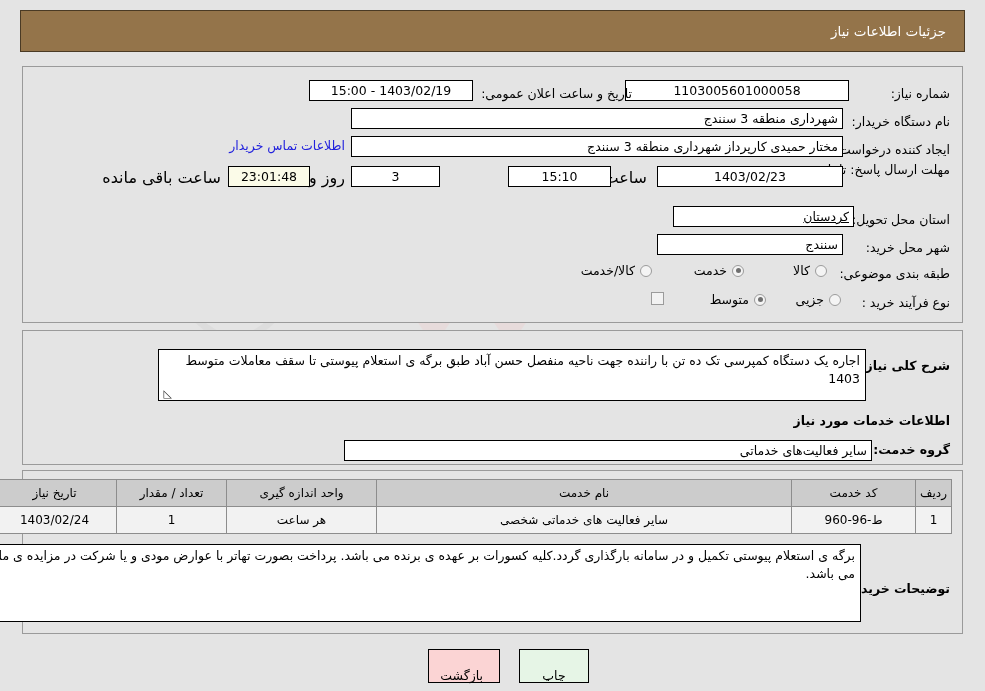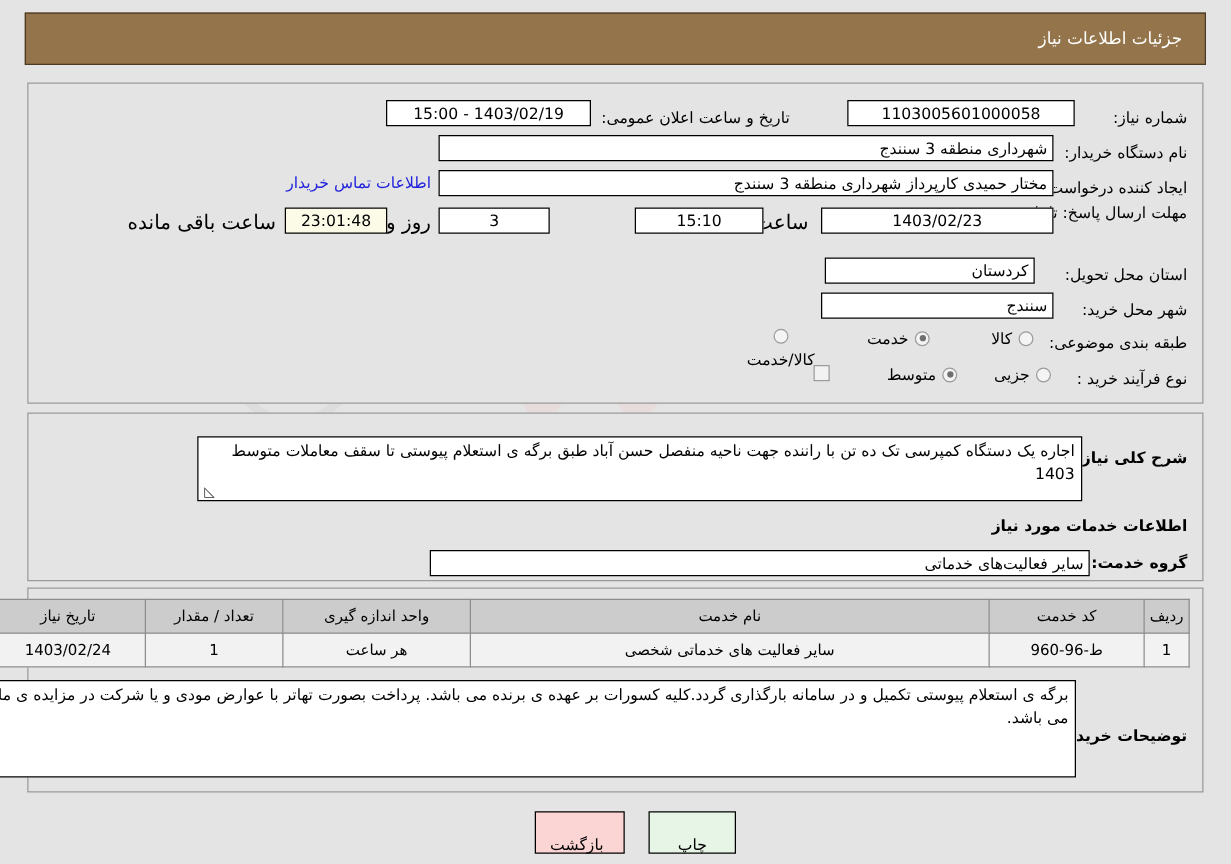"1103005601000058" div.fld { right: 102px -> 113px; width: 182px -> 224px }
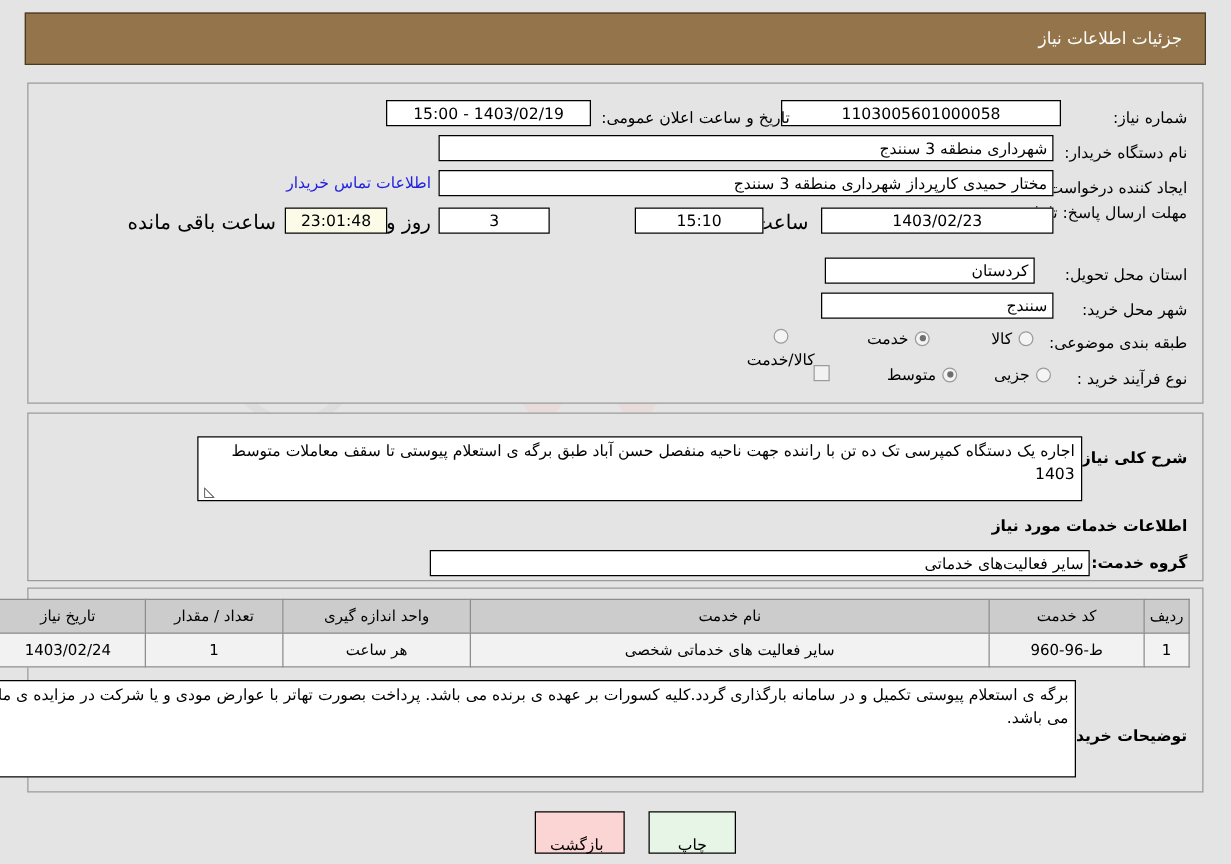"کردستان" div.fld { right: 134px -> 108px; text-decoration: none -> underline; width: 168px -> 181px }
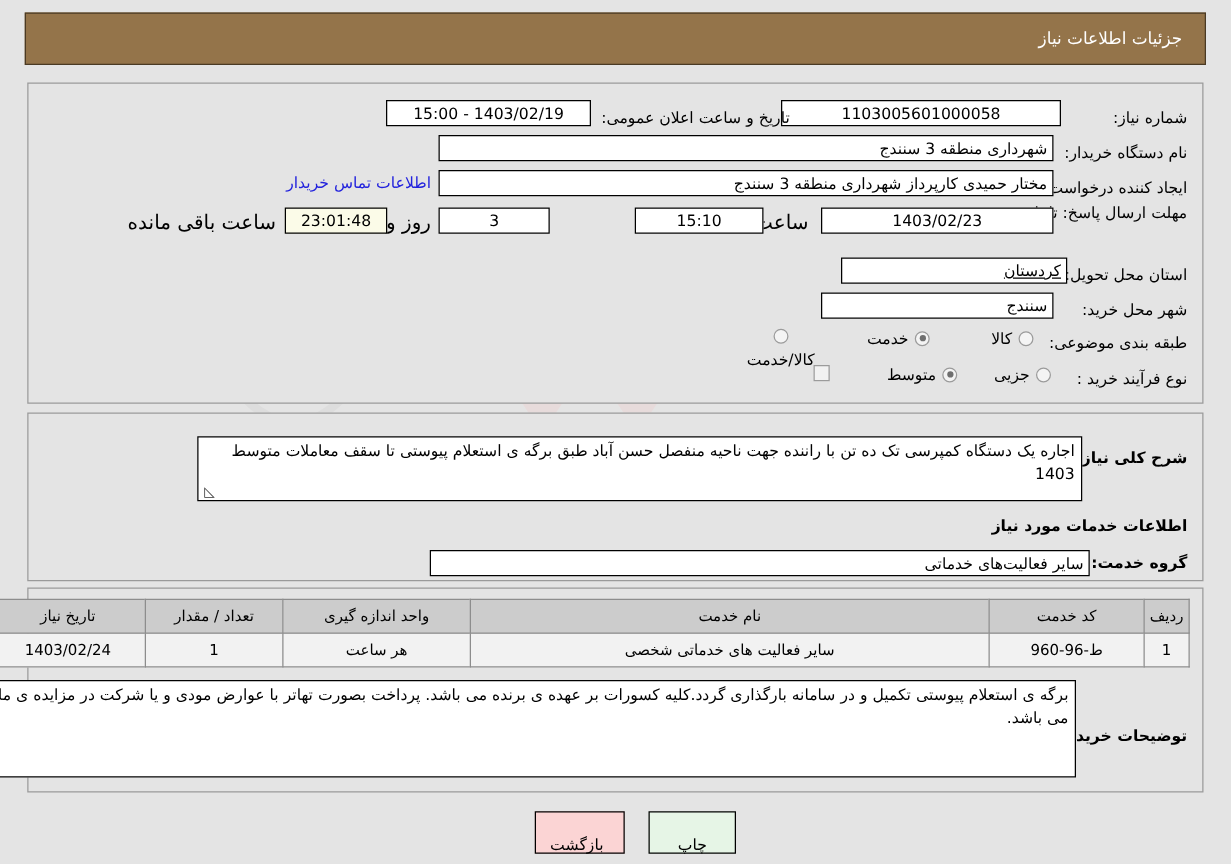"کالا/خدمت" div.optgrp { flex-direction: column -> none }
